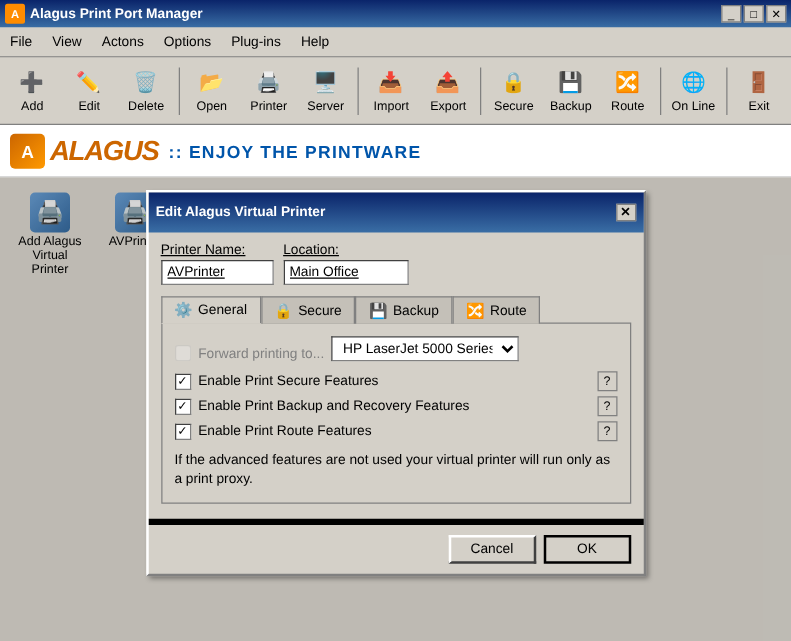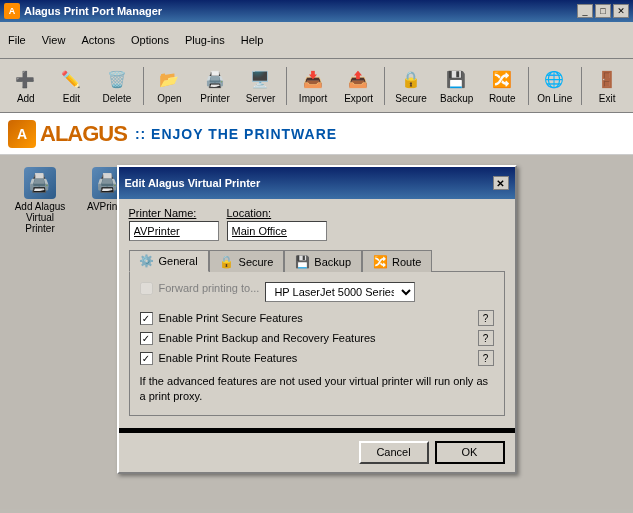"File" .menu-bar { height: 37px -> 24px }
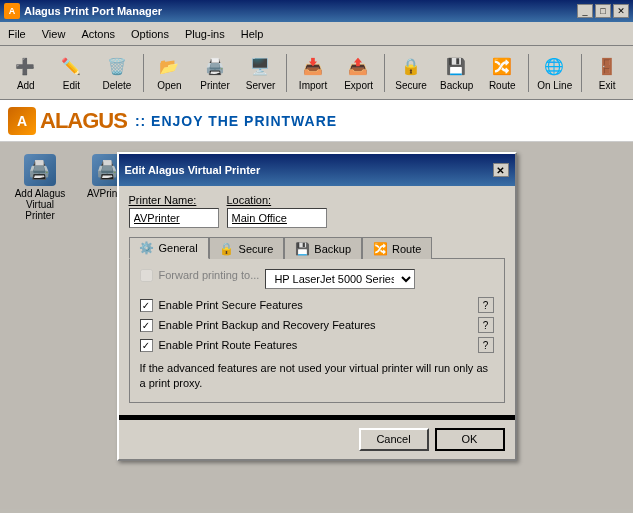"ALAGUS" .logo-text { font-style: none -> italic }
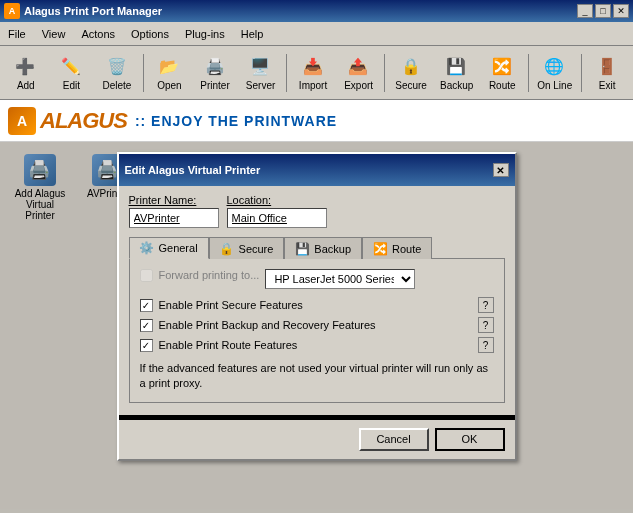"Forward printing to..." .dropdown-row { align-items: flex-start -> flex-end }
